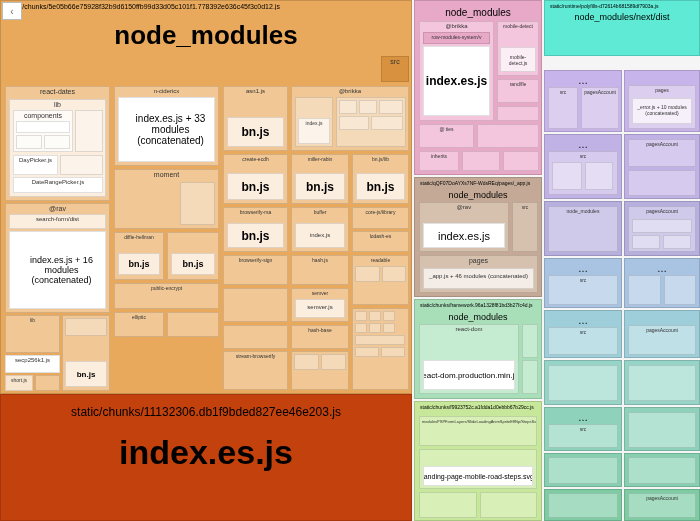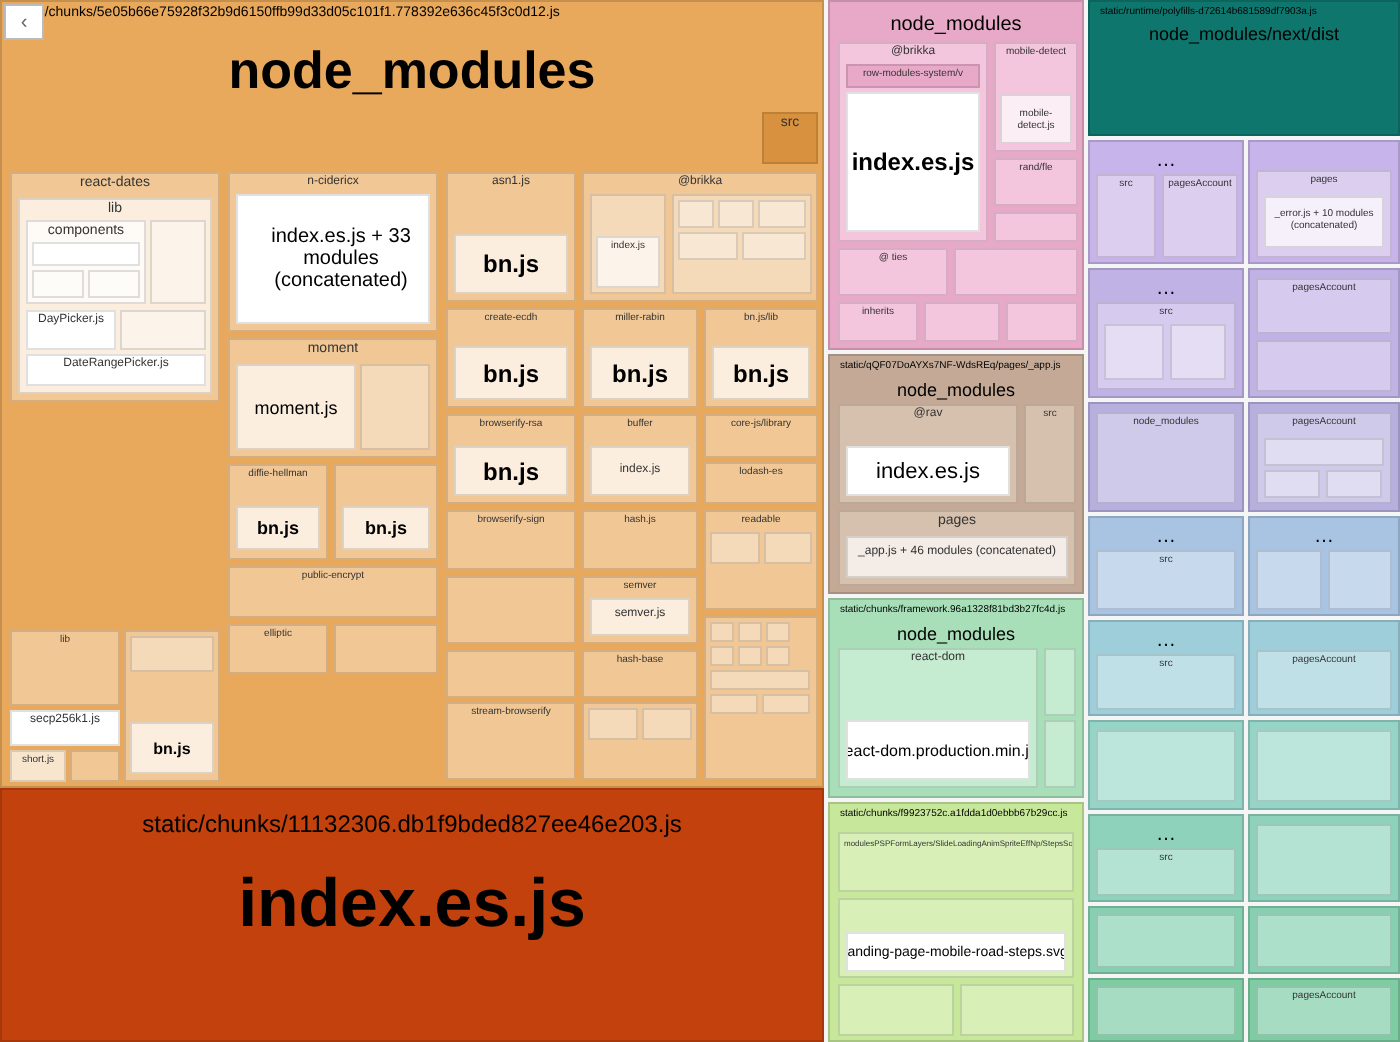"node_modules/next/dist" div.block { background: #0f766e -> #5eead4; height: 68px -> 56px }
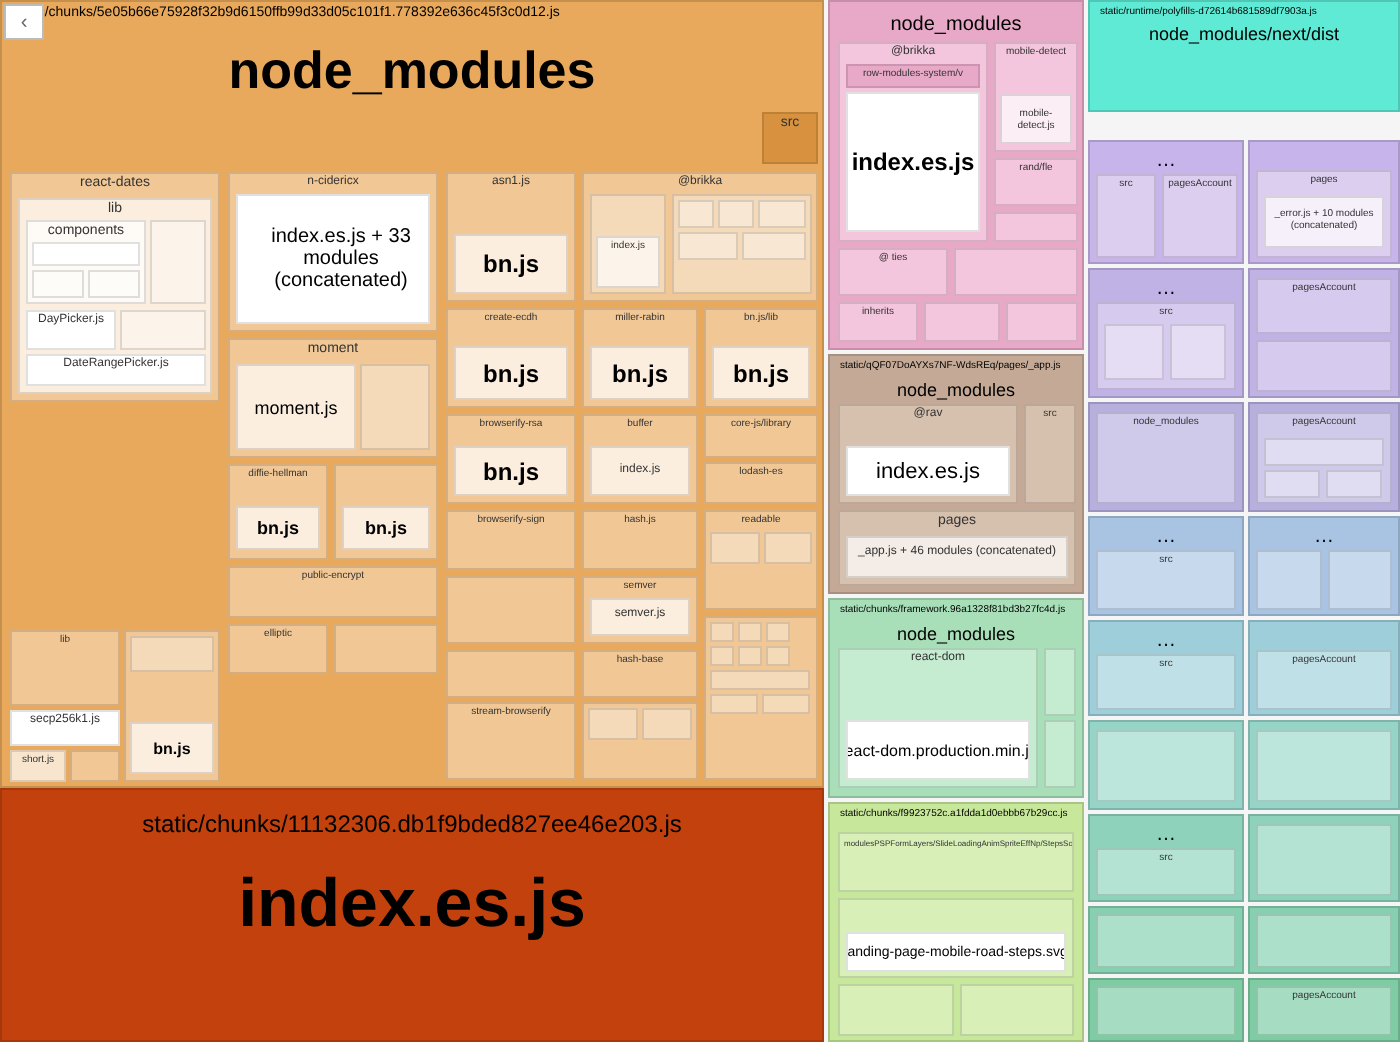"moment.js" div.sub { html: <div> <div>moment.js</div> </div> -> none }
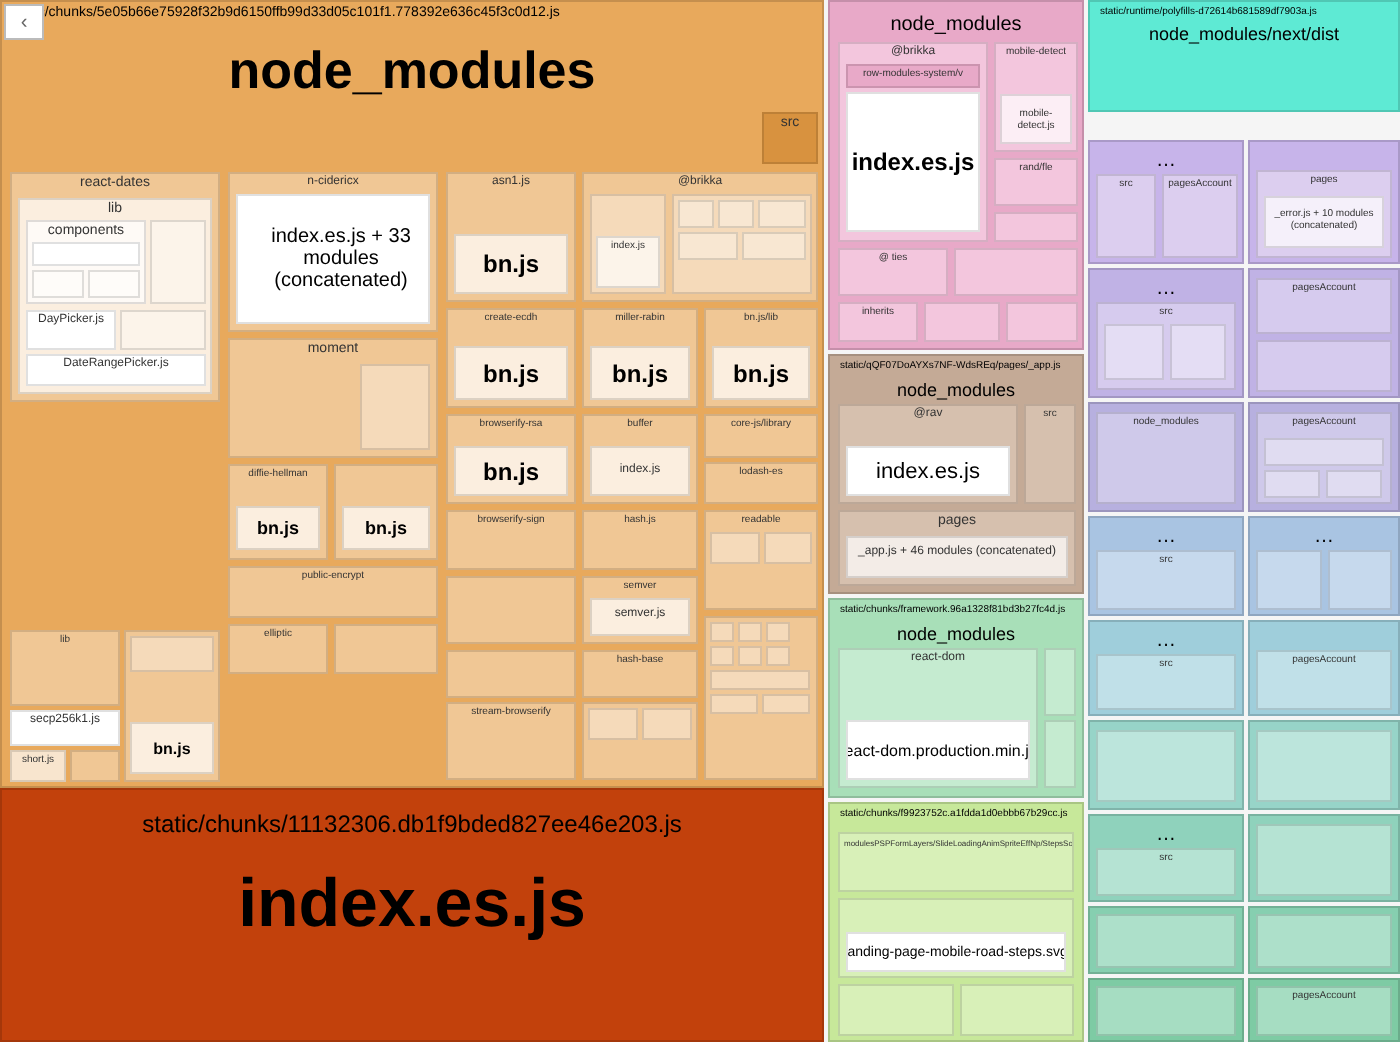"index.es.js + 16 modules (concatenated)" div.sub { html: none -> <div> <div>@rav</div> <div> <div>search-form/dist</div> </div> <div> <div>index.es.js + 16 modules (concatenated)</div> </div> </div> }
